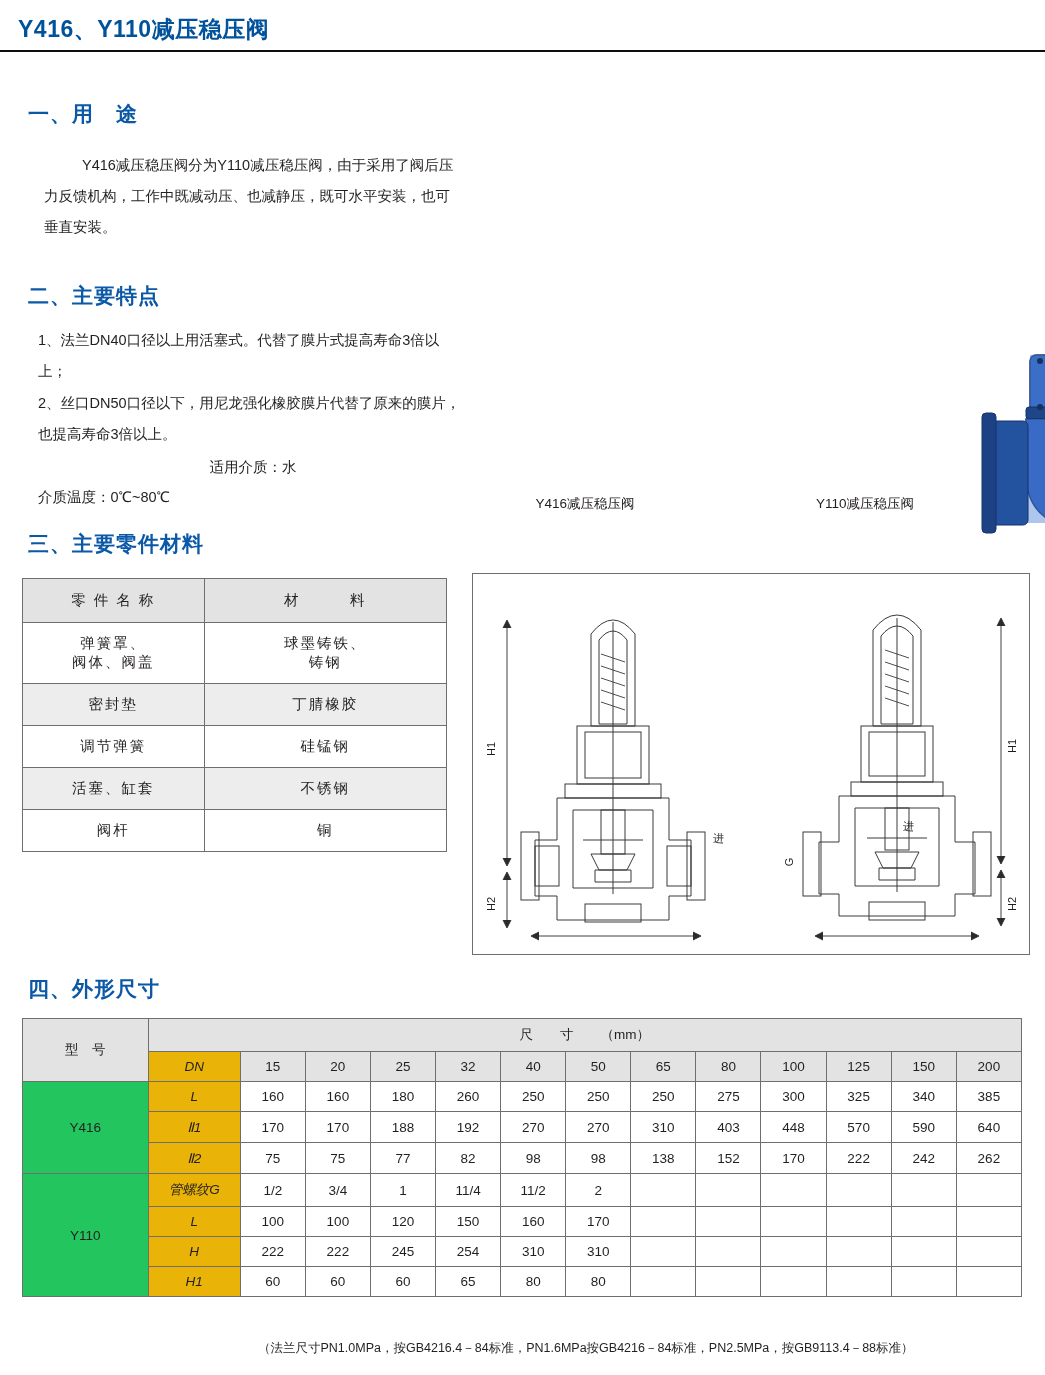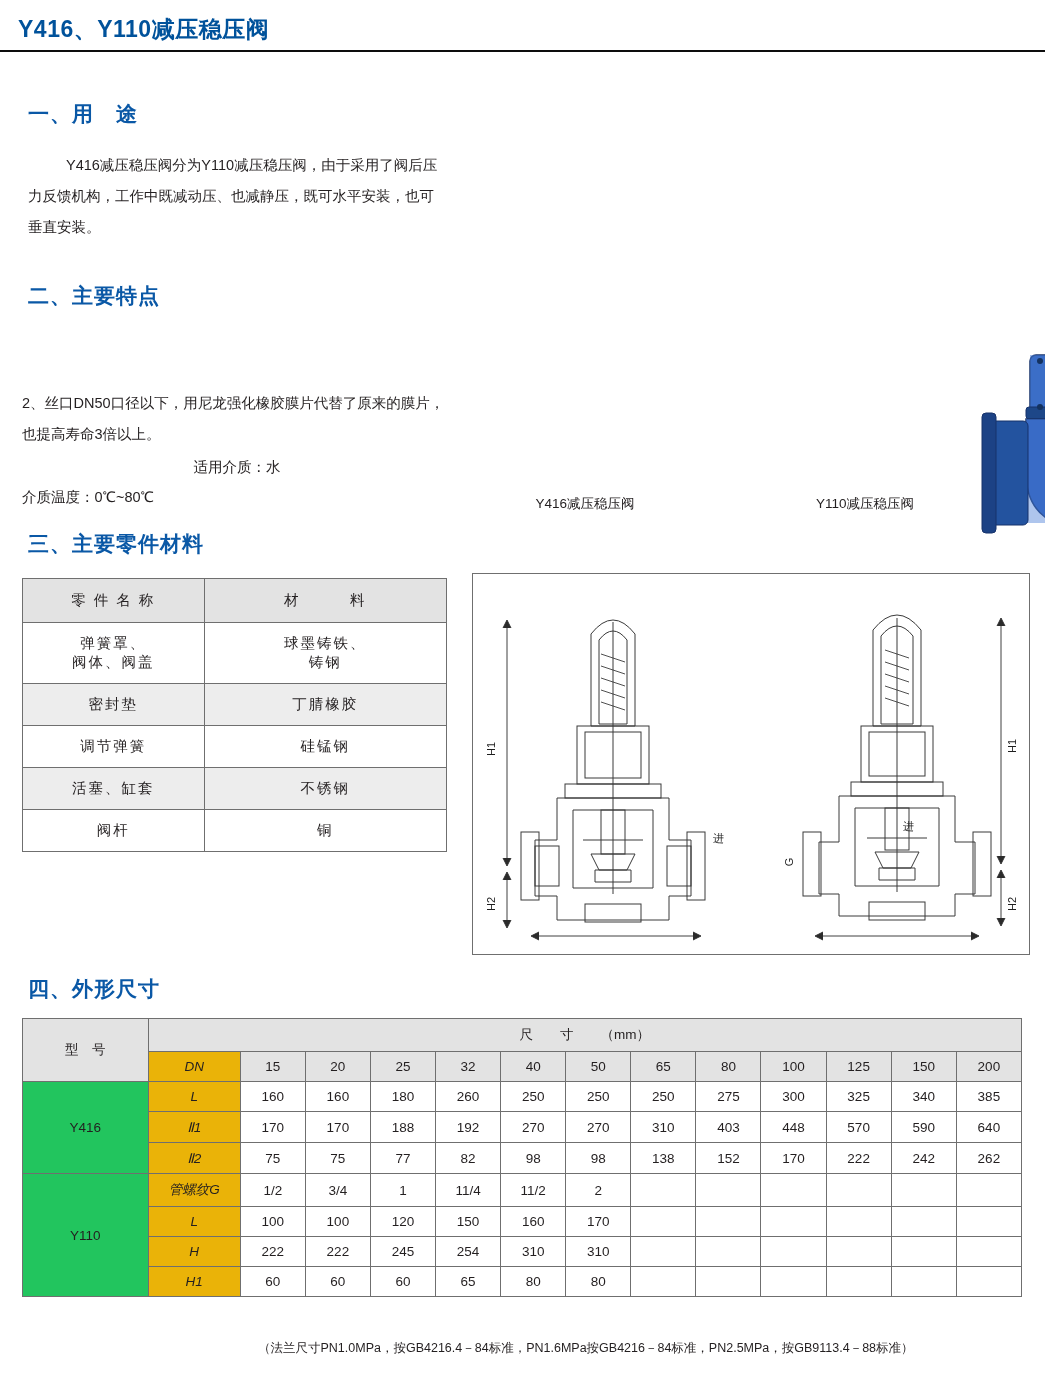"Y416减压稳压阀分为Y110减压稳压阀，由于采用了阀后压力反馈机构，工作中既减" .para { margin-left: none -> 16px }
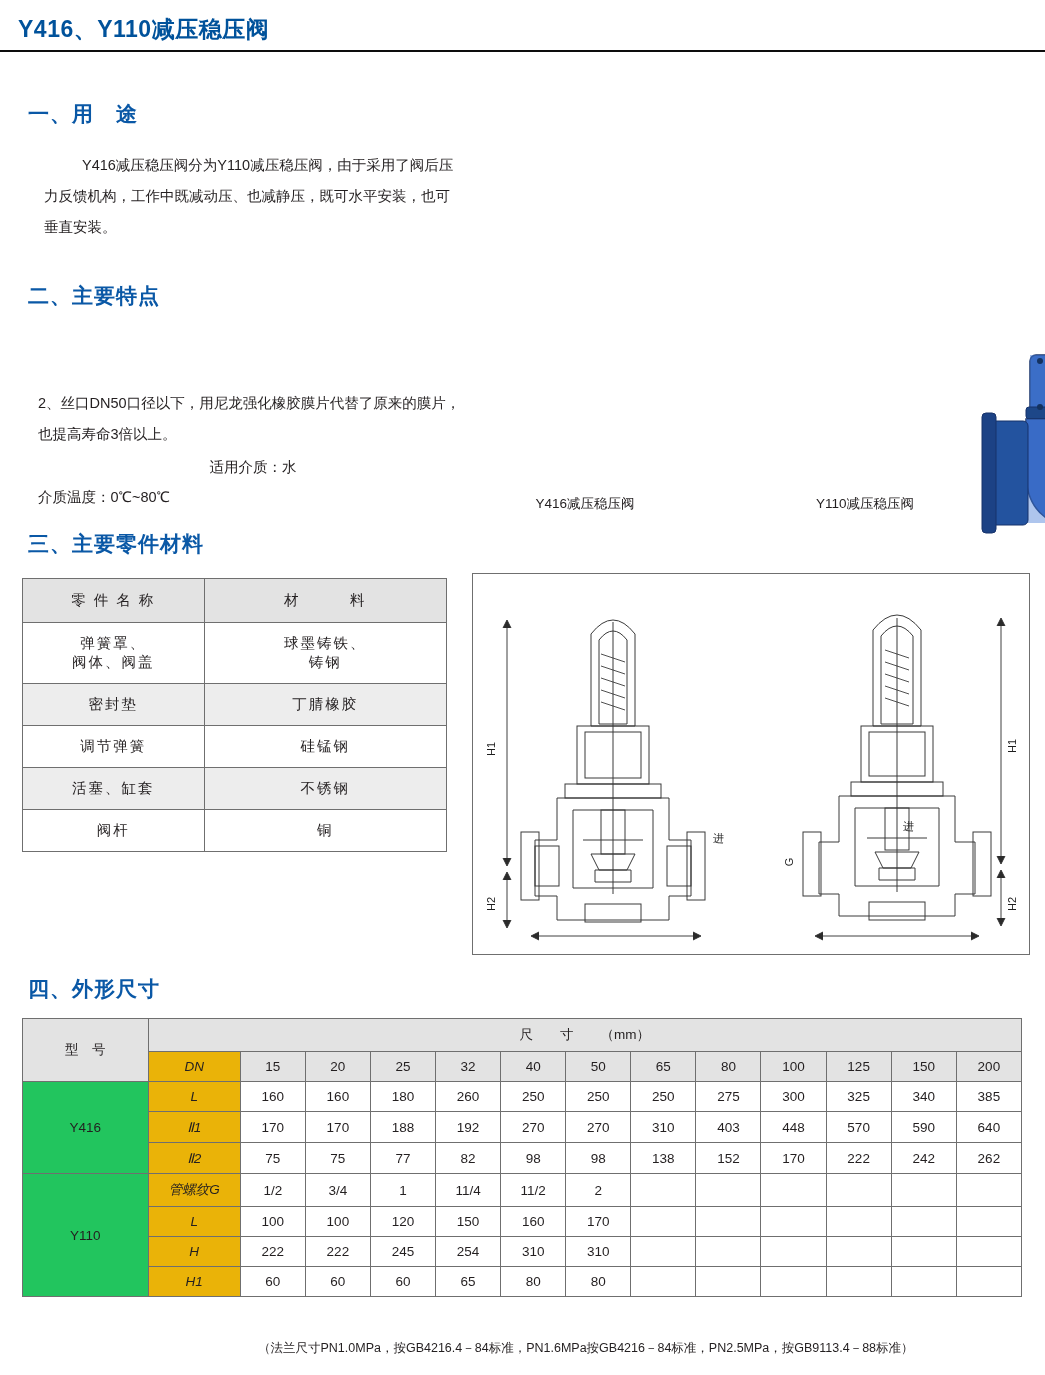"1、法兰DN40口径以上用活塞式。代替了膜片式提高寿命3倍以上；" div.para { html: none -> <div>1、法兰DN40口径以上用活塞式。代替了膜片式提高寿命3倍以上；</div> }
